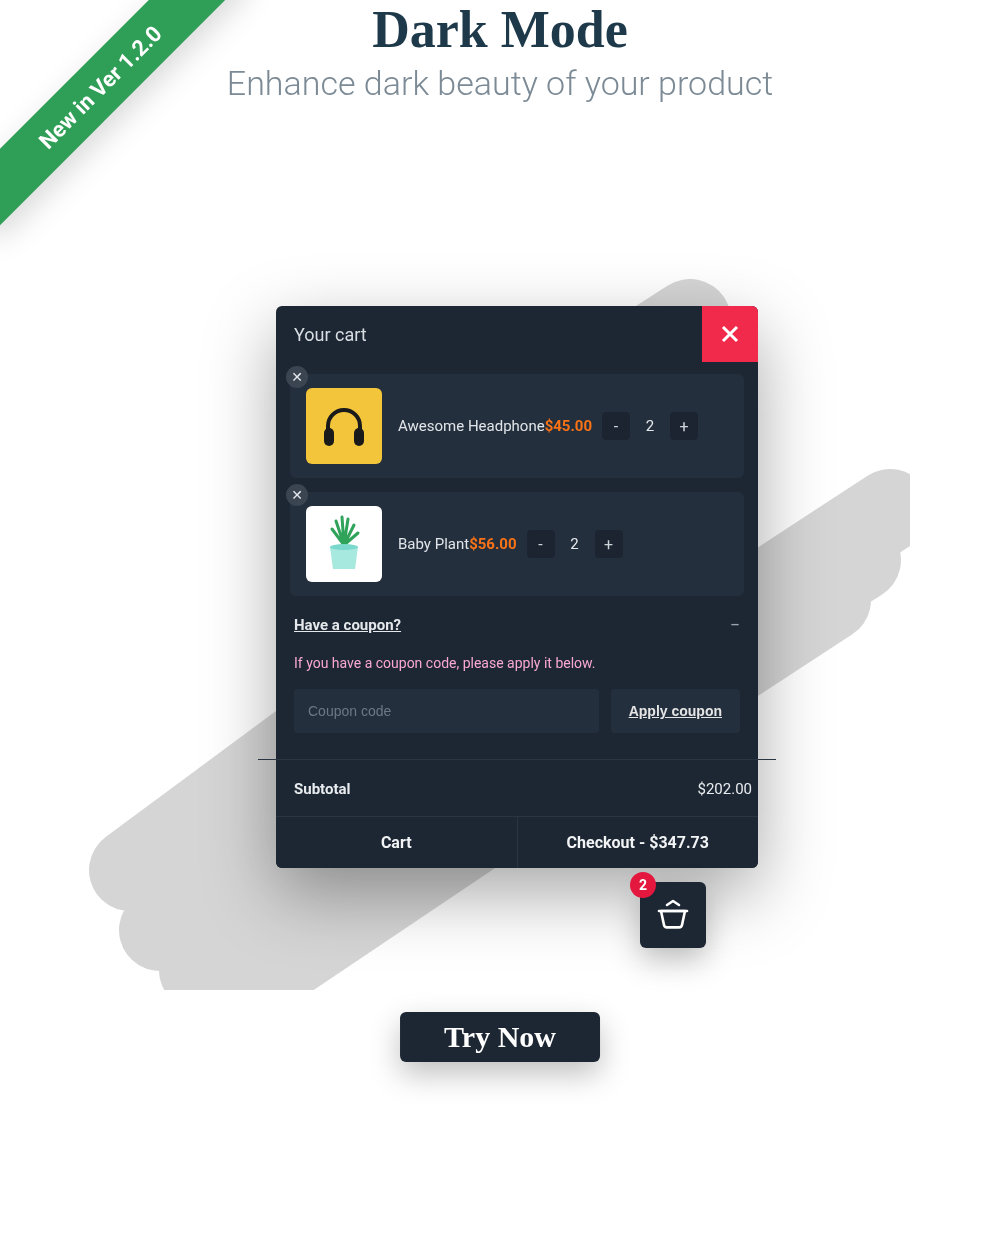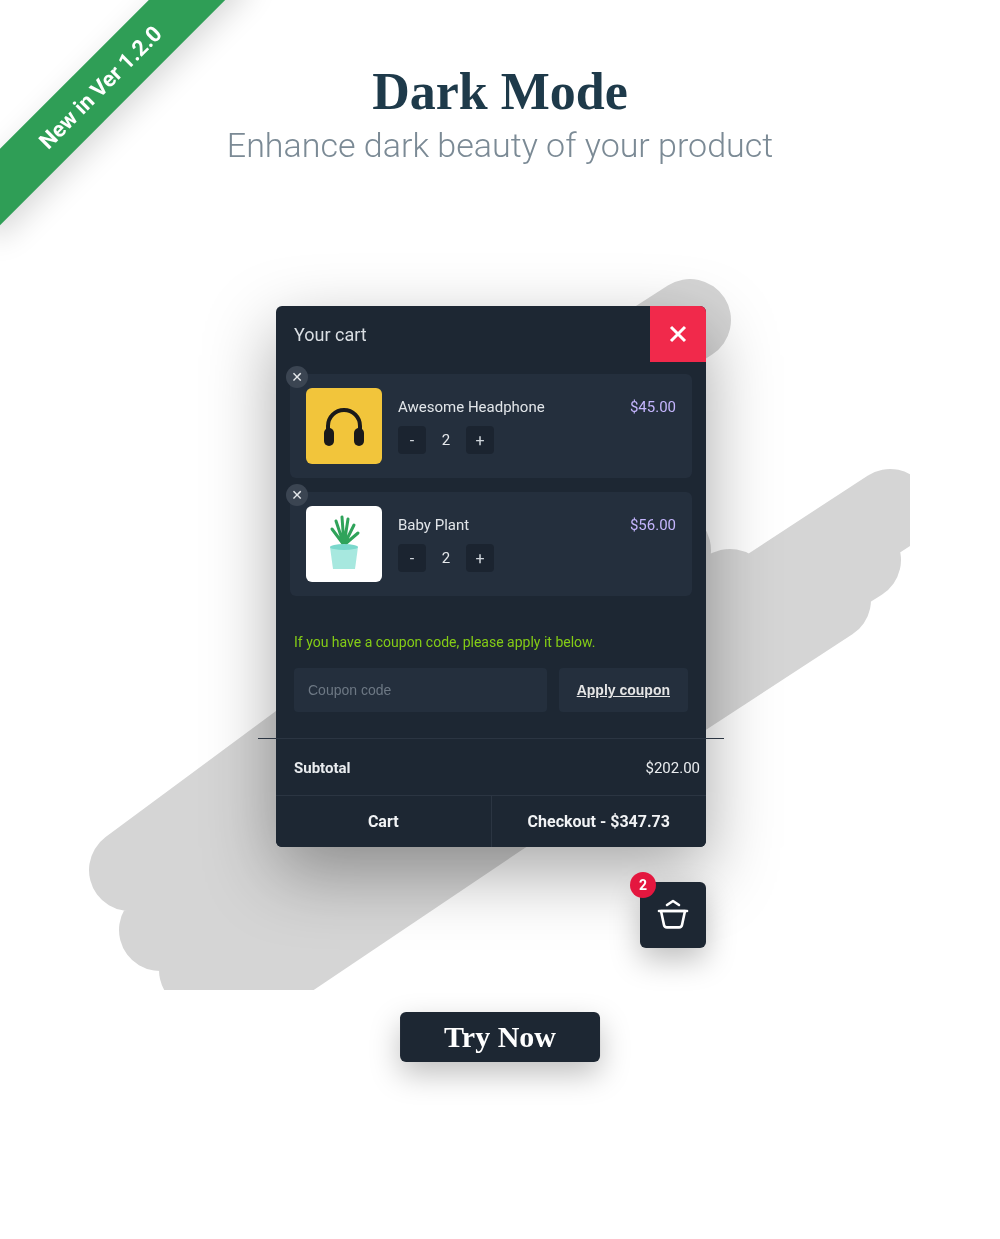"Dark Mode" .page-title { margin-top: 62px -> none }
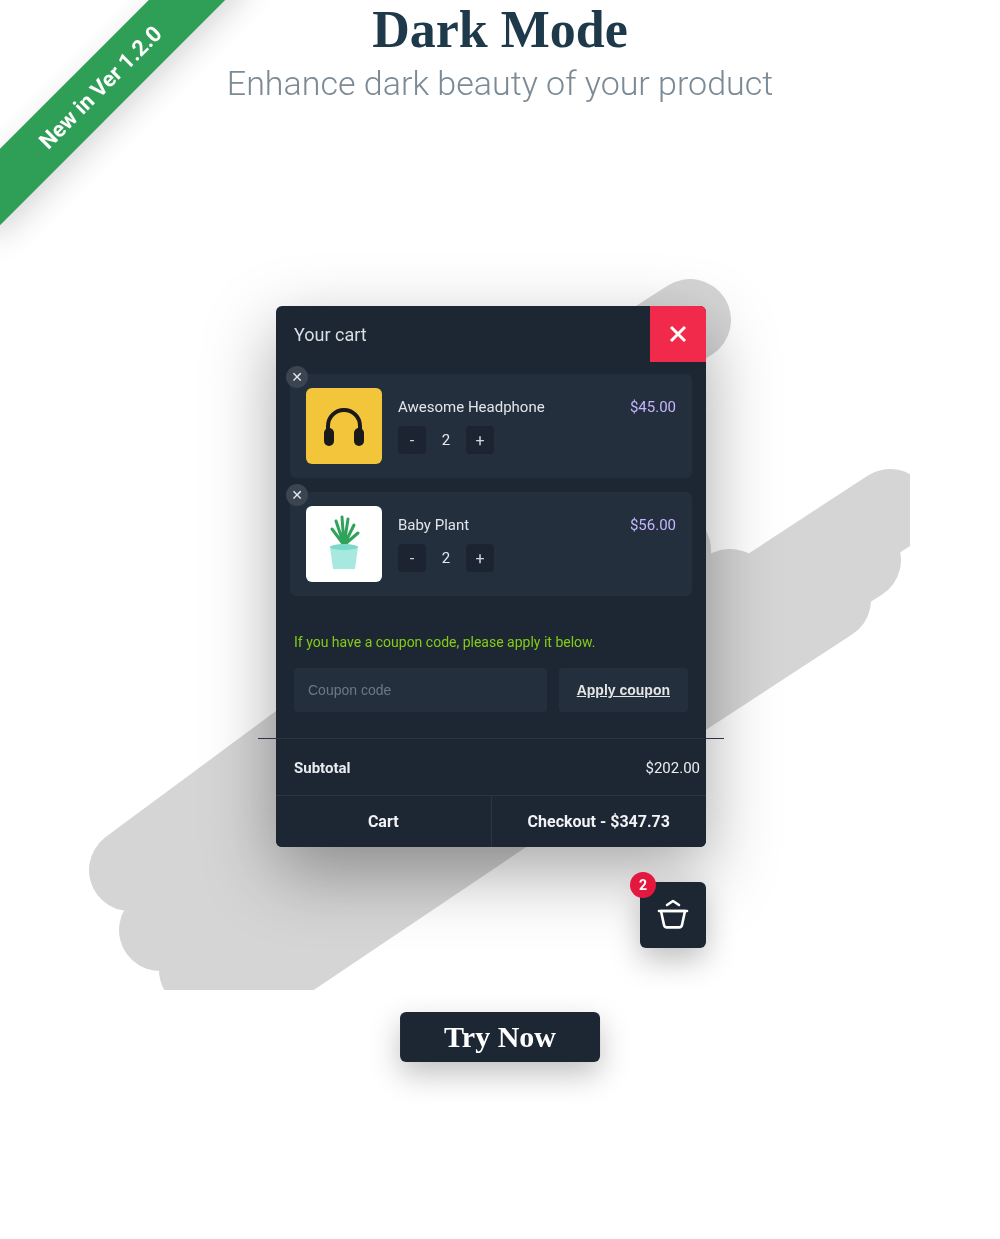"Your cart" .cart-panel { width: 430px -> 482px }
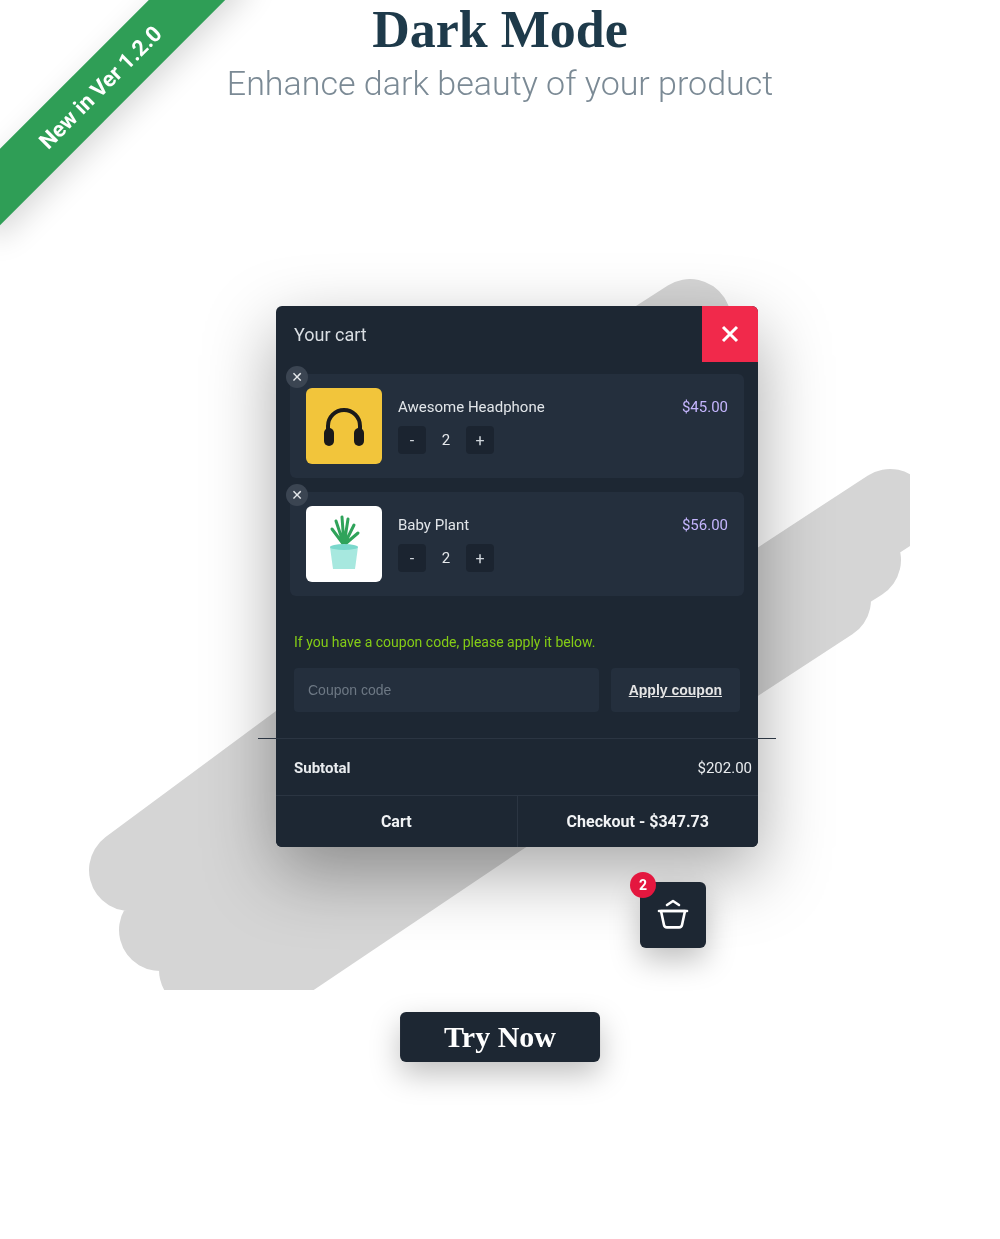"Awesome Headphone" .item-info { flex-direction: column -> row; justify-content: center -> none }
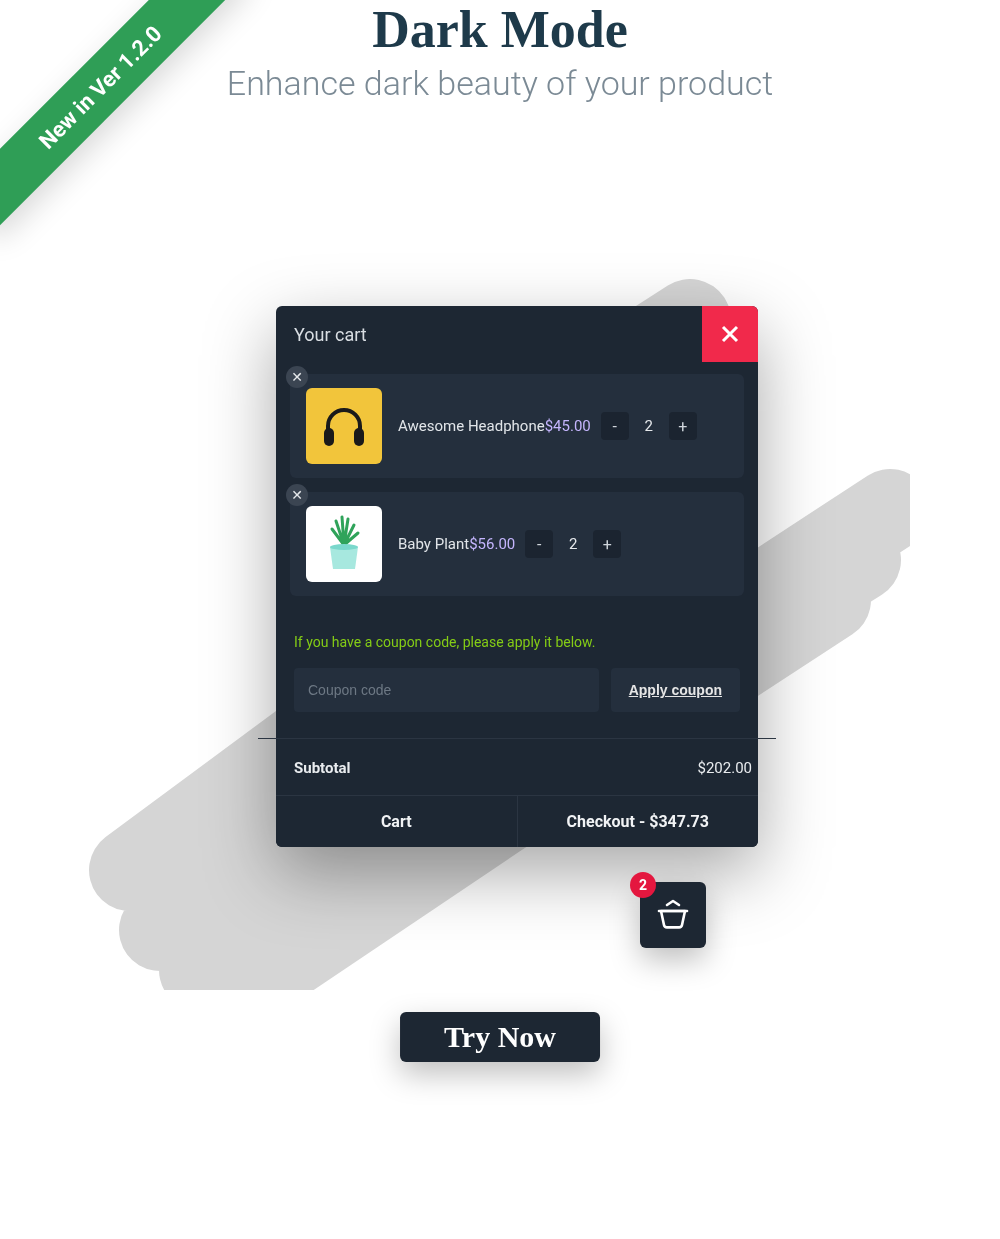"$45.00" .item-price { color: #c4b5fd -> #f97316; font-weight: 400 -> 700 }
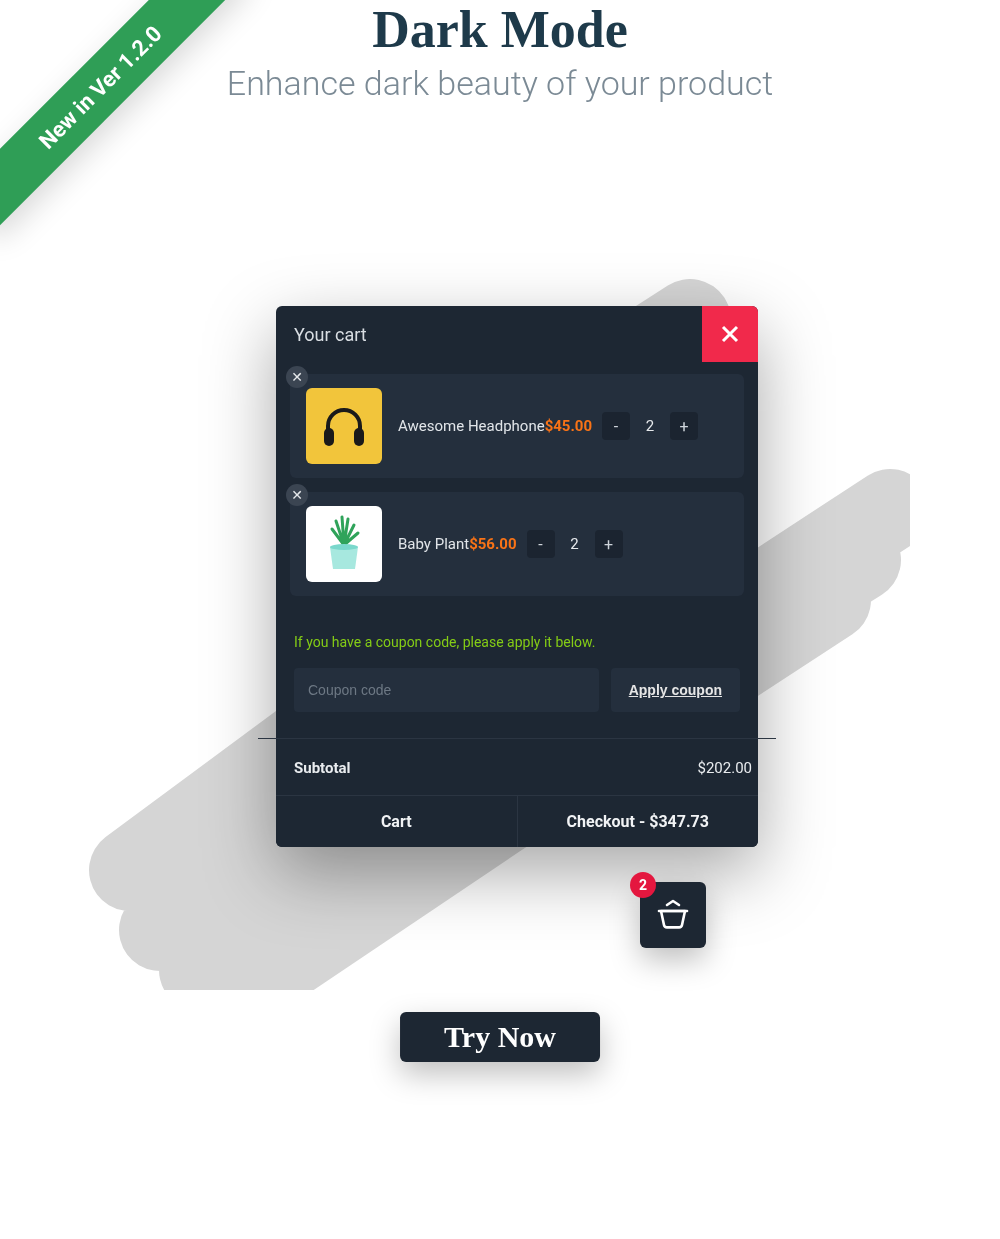"Have a coupon?" div.coupon-toggle { html: none -> <div> <span>Have a coupon?</span> <span>−</span> </div> }
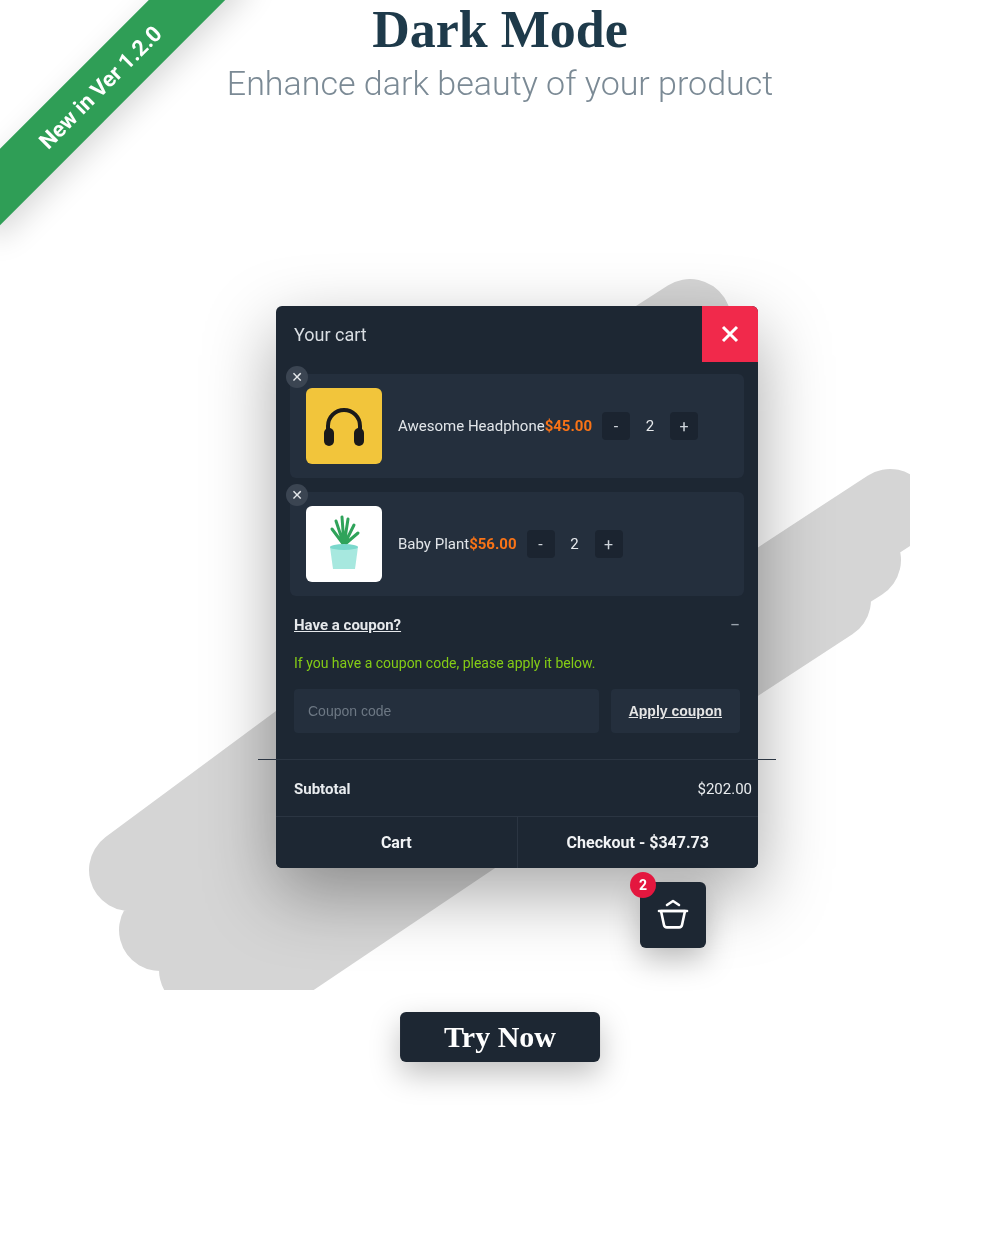"If you have a coupon" .coupon-hint { color: #84cc16 -> #f9a8d4 }
